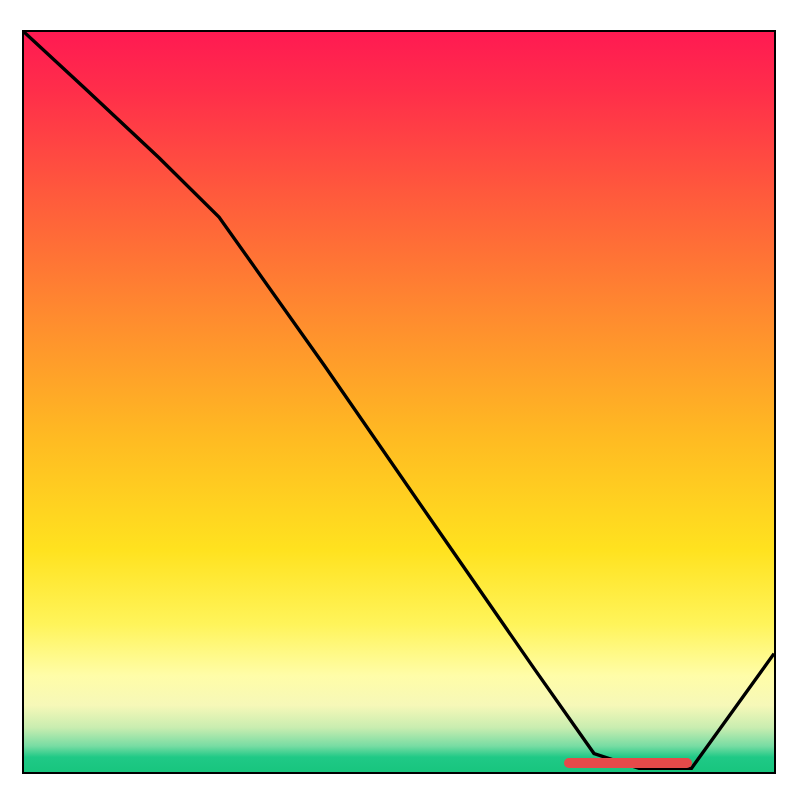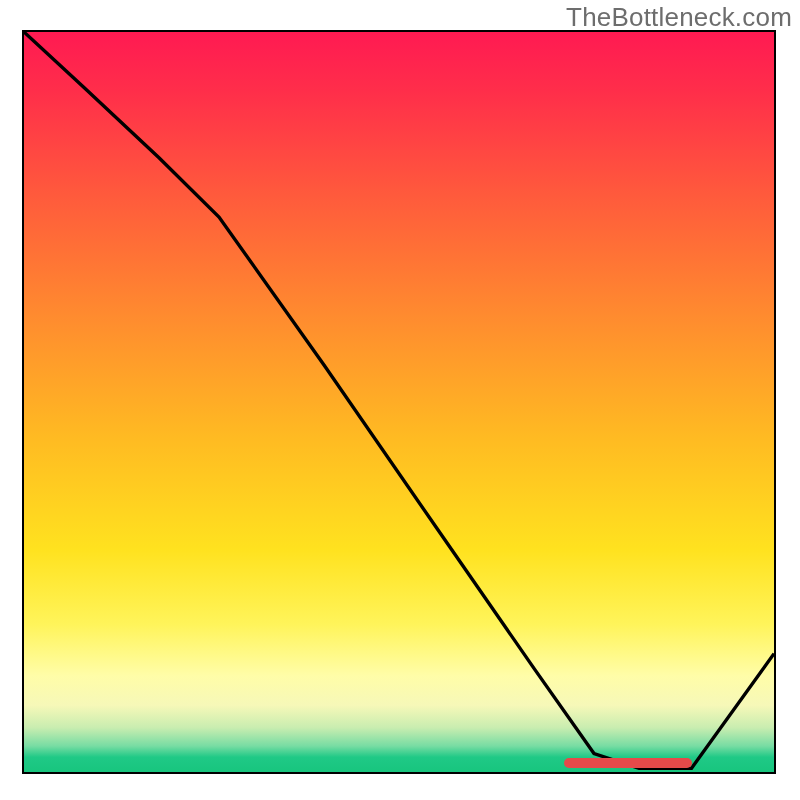"TheBottleneck.com" div.watermark { html: <div>TheBottleneck.com</div> -> none }
